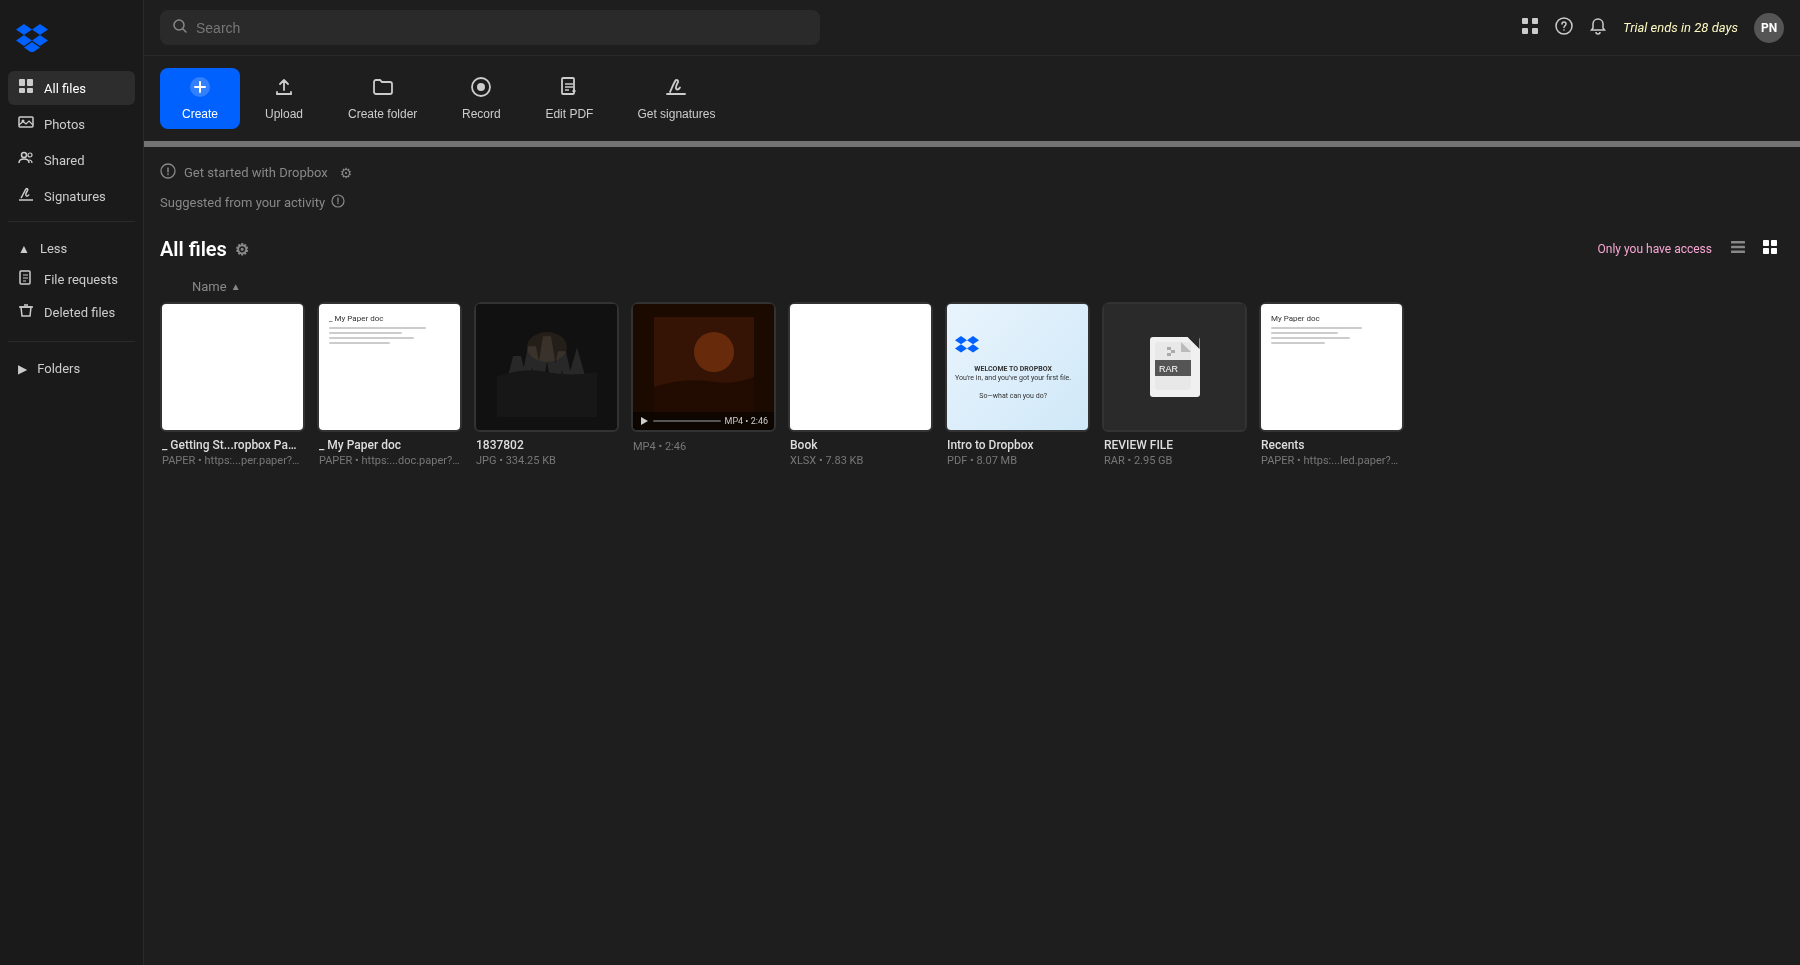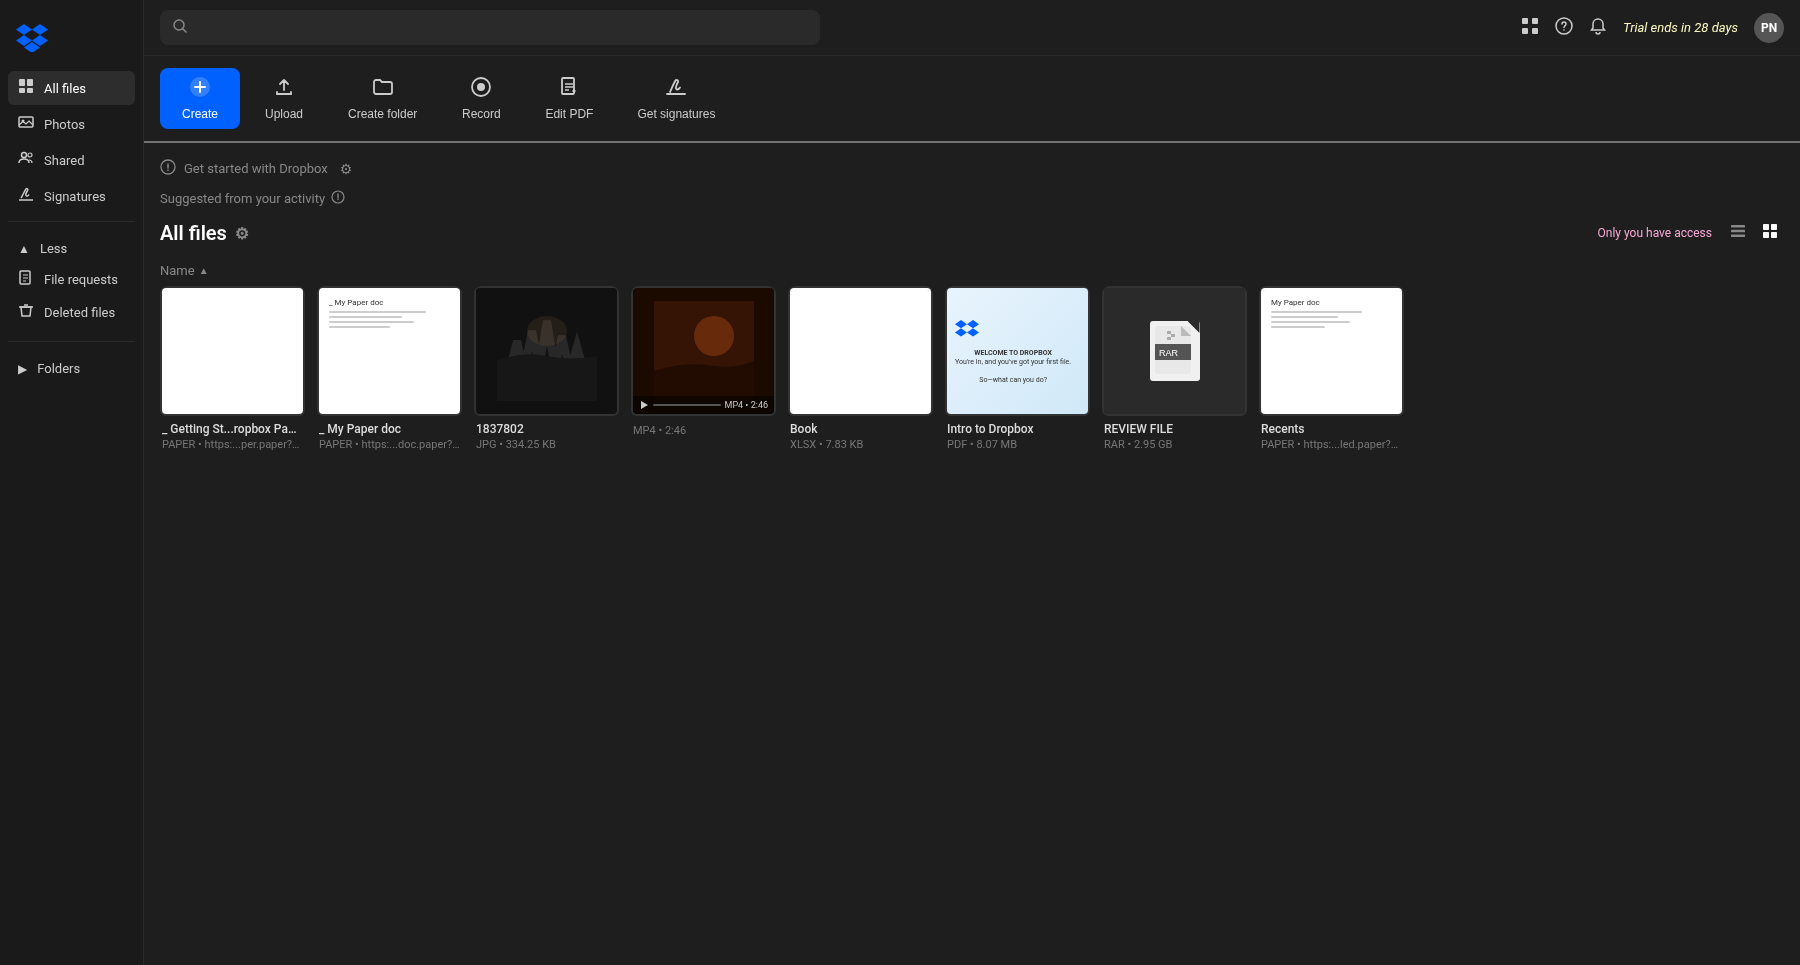"Search" input { html: none -> <input> }
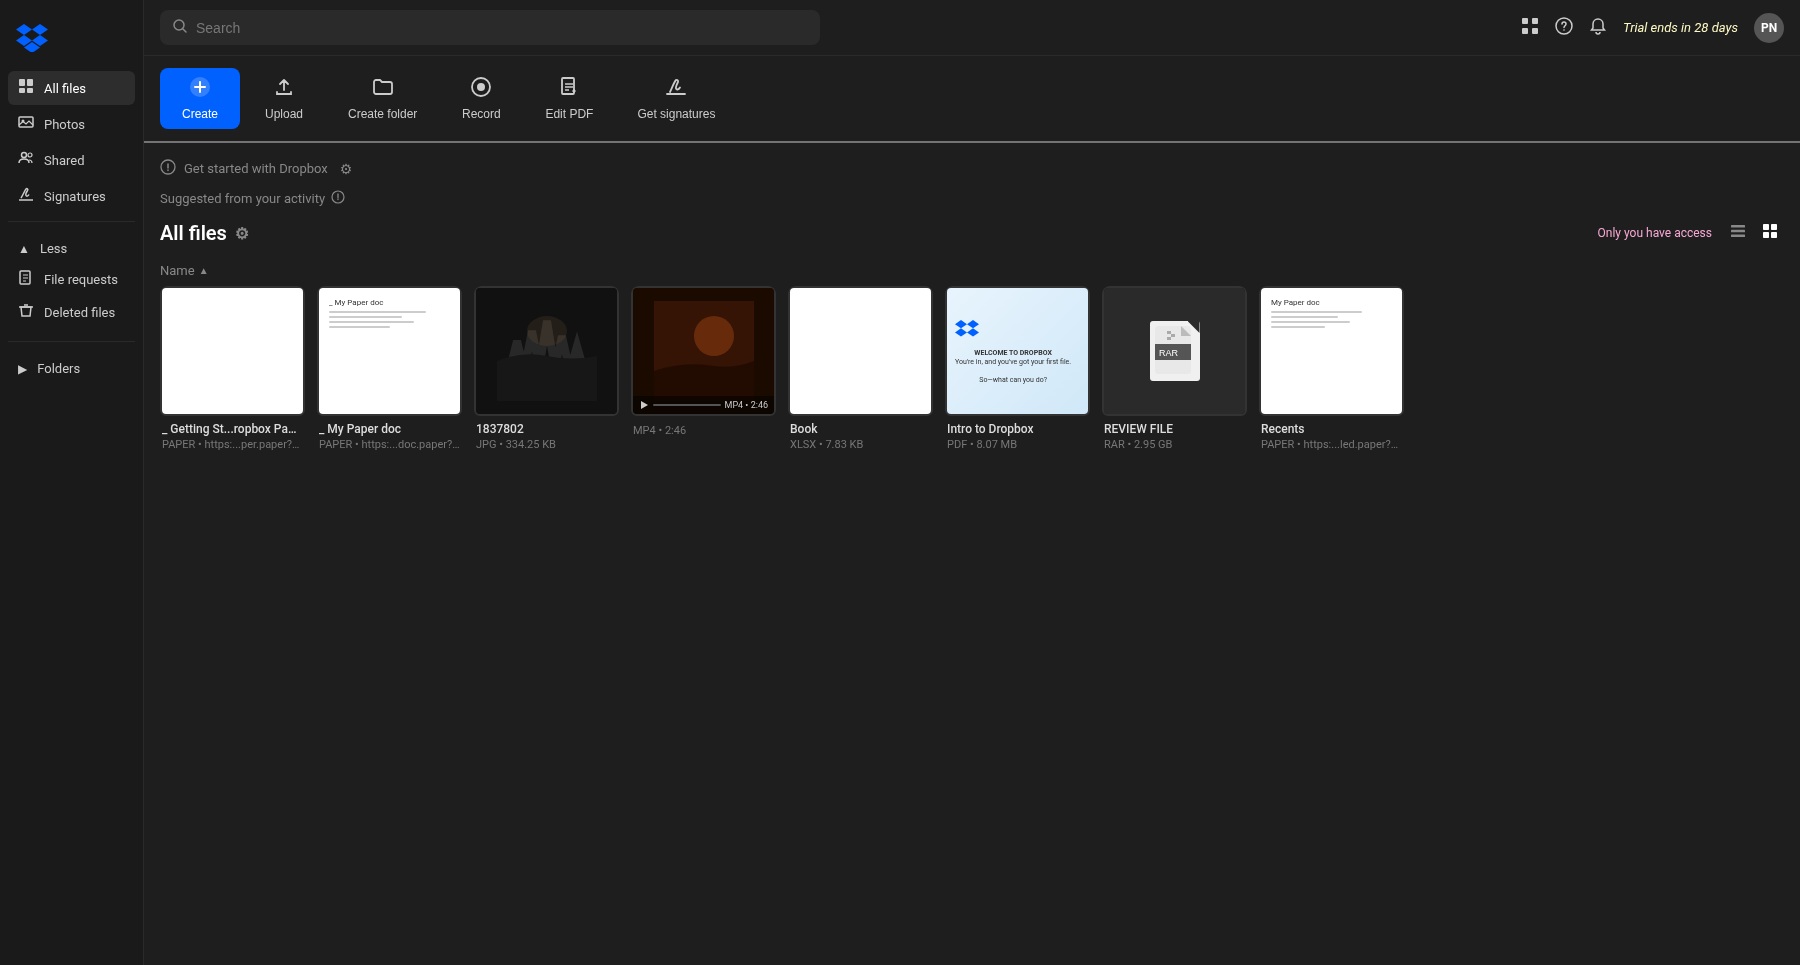"Create" #action-bar { border-bottom: 2px solid #737373 -> 6px solid #737373 }
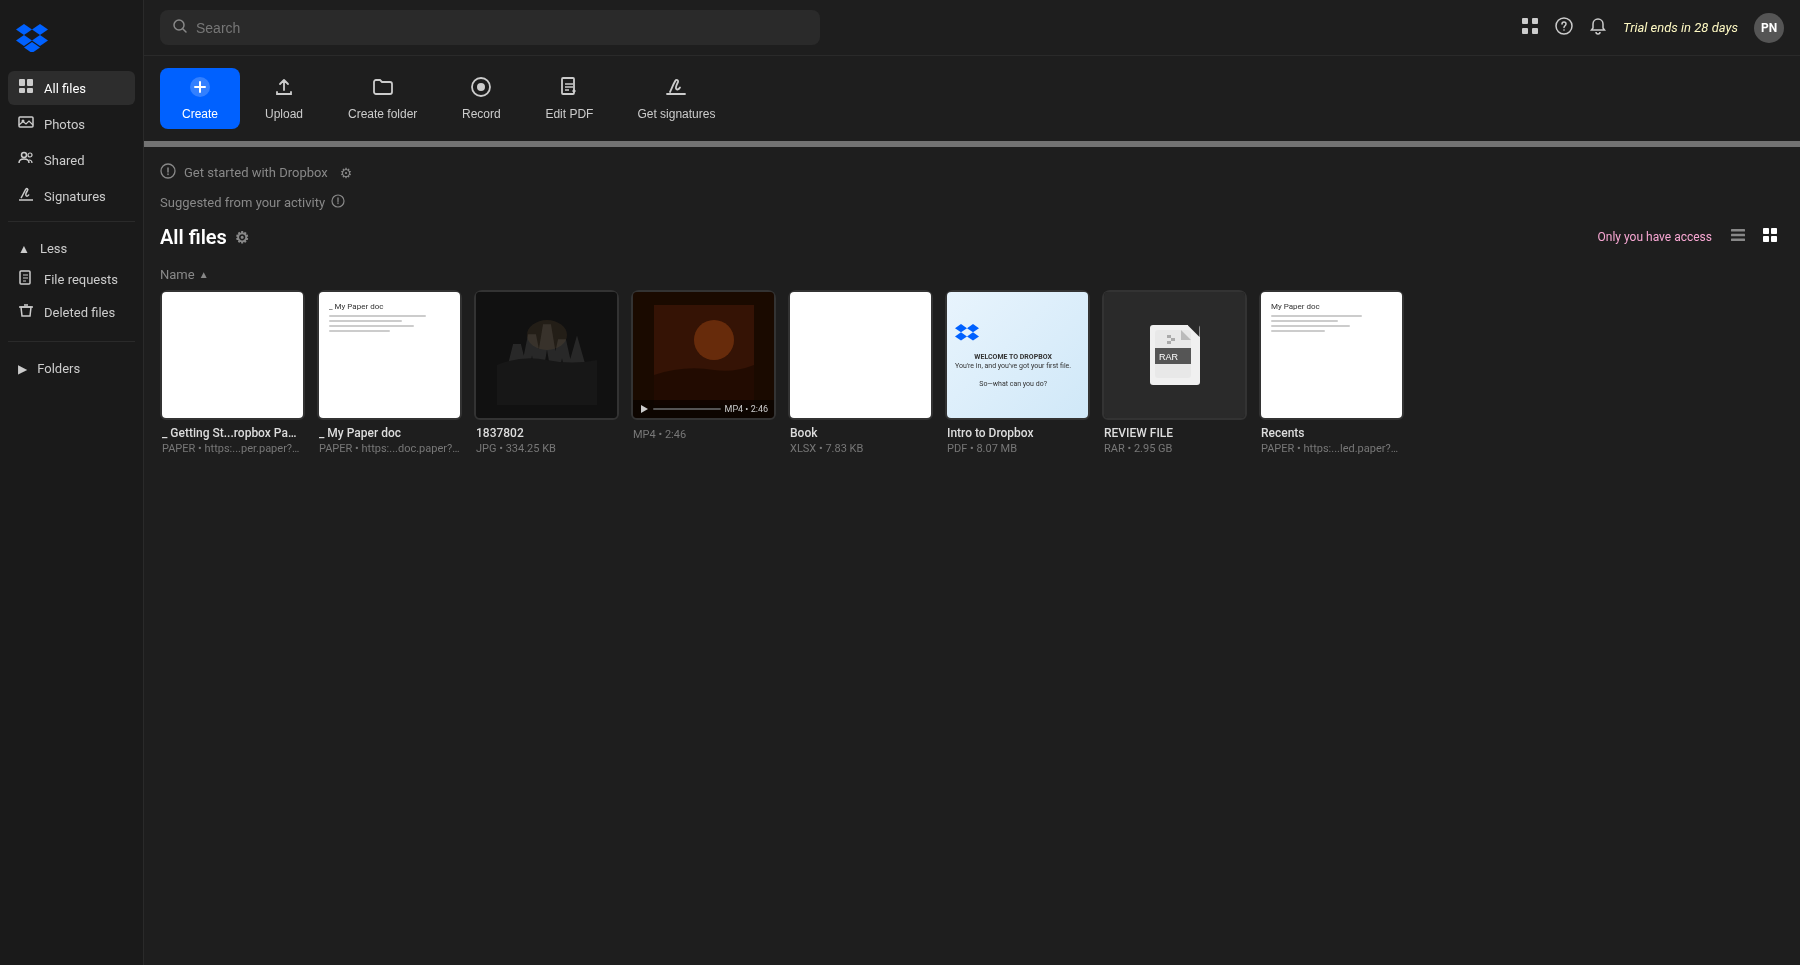"Suggested from your activity" .section-label { margin-bottom: 12px -> 24px }
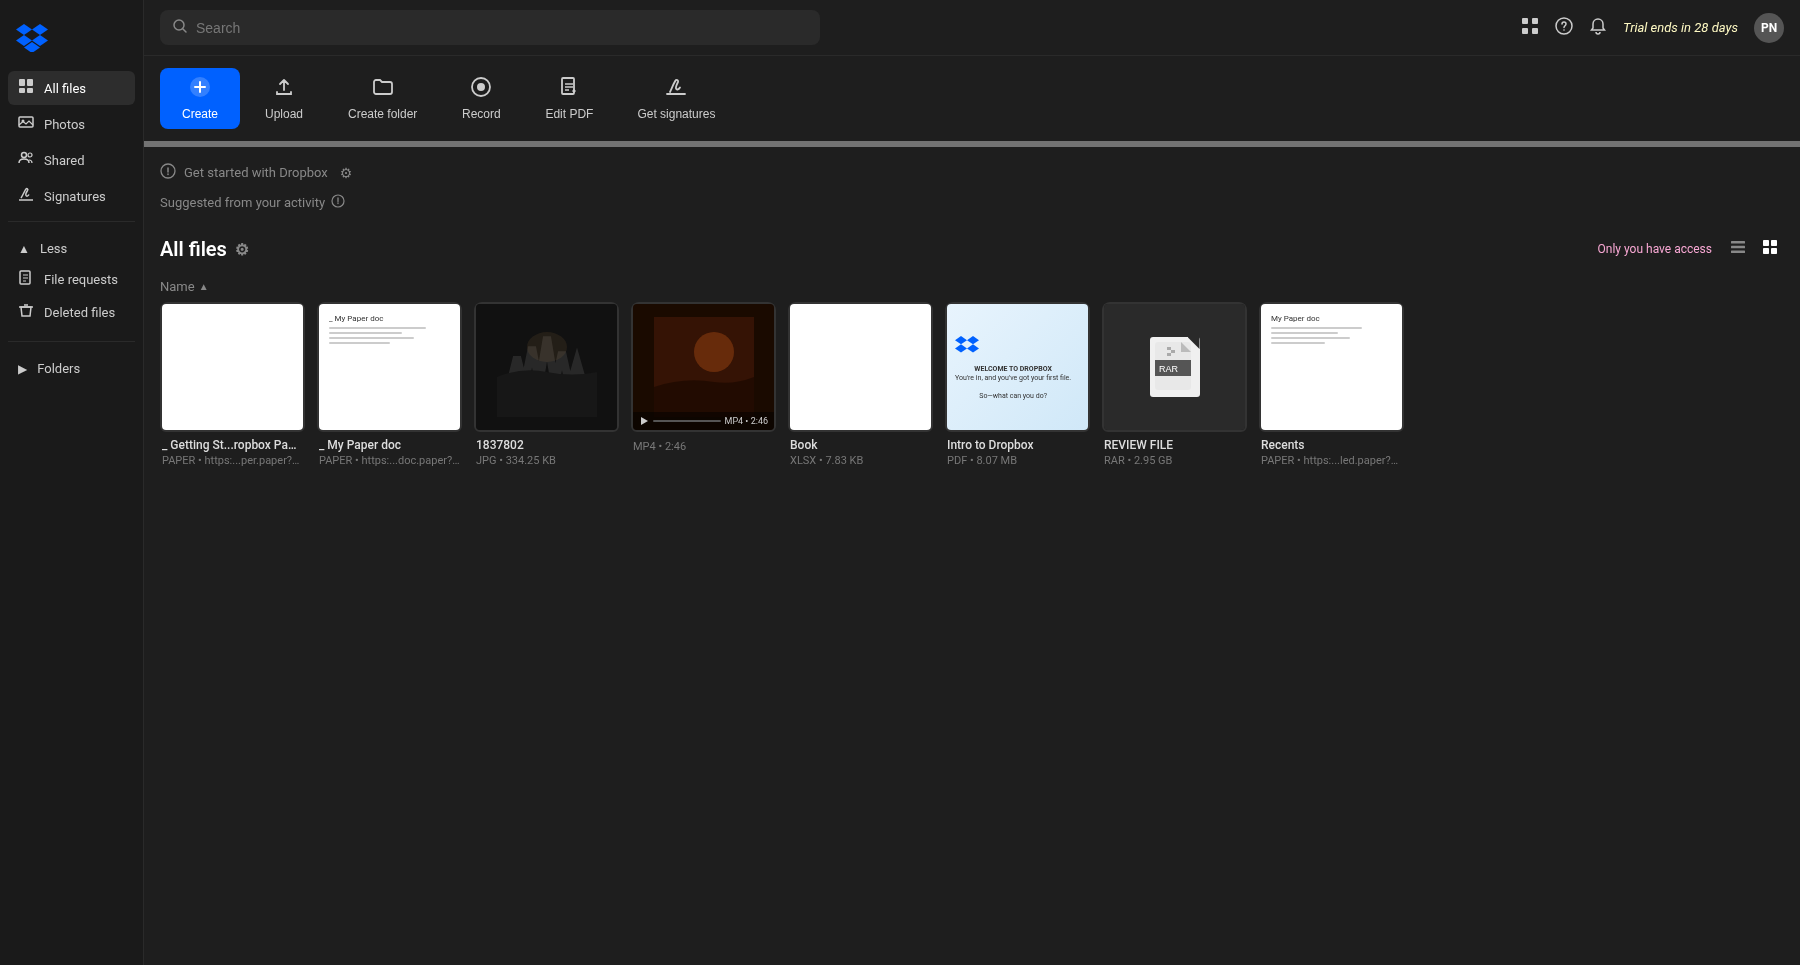"Name" .name-row { margin-left: none -> 32px }
